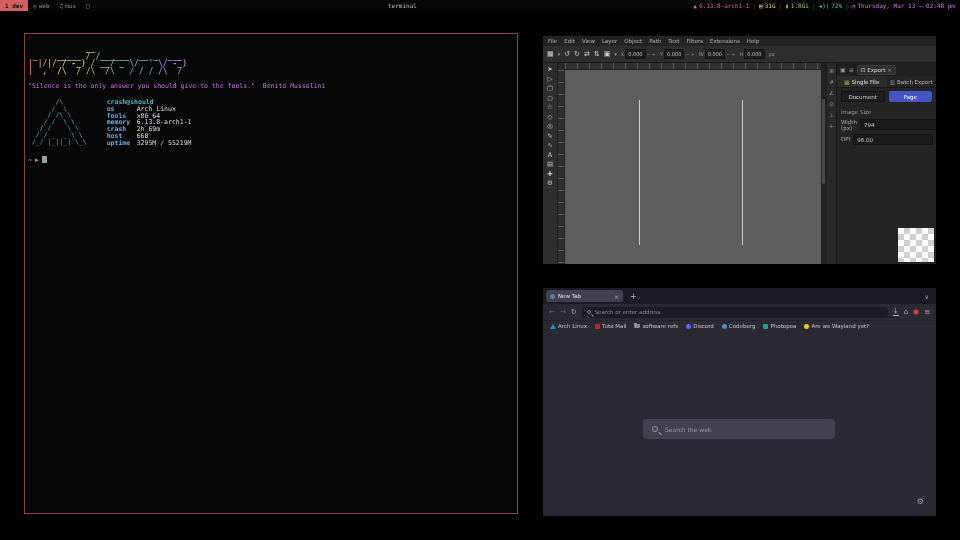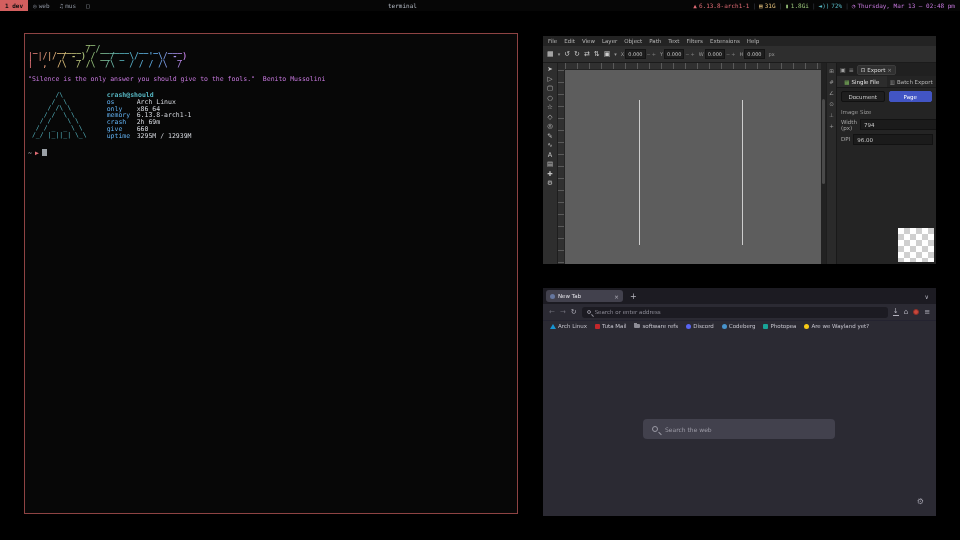"__" .terminal { padding: 4px 0 0 3px -> 11px 0 0 3px }
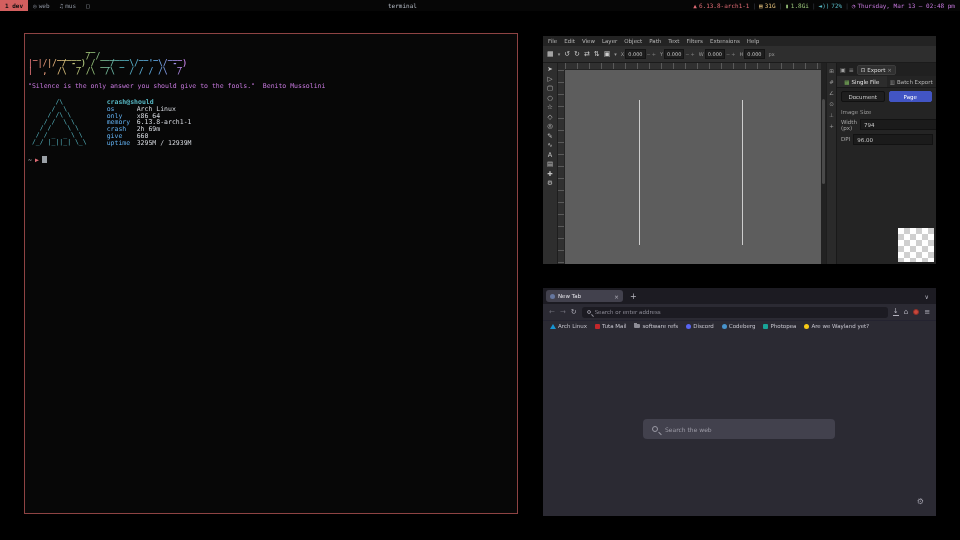"os" .info .key { font-weight: none -> bold }
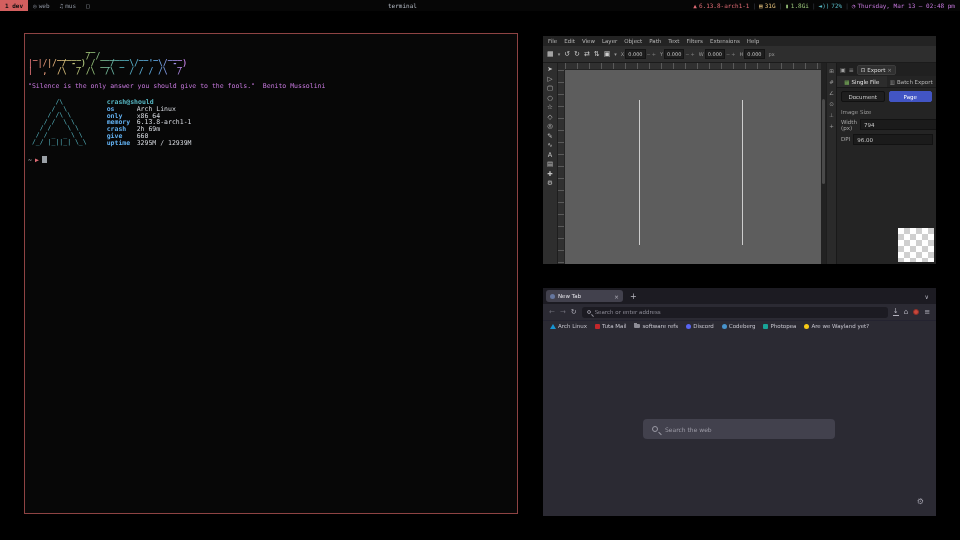"only" span.key { text: only -> fools }
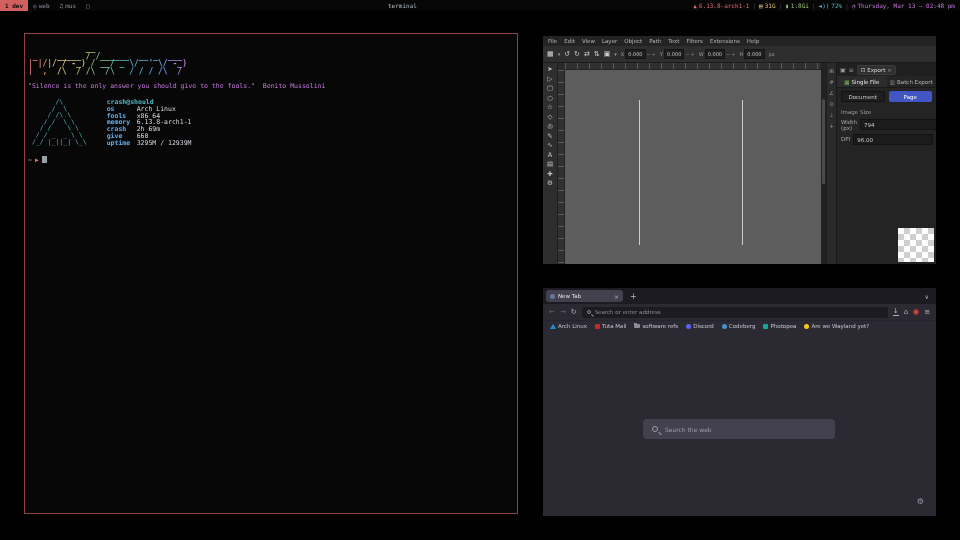"give" span.key { text: give -> host }
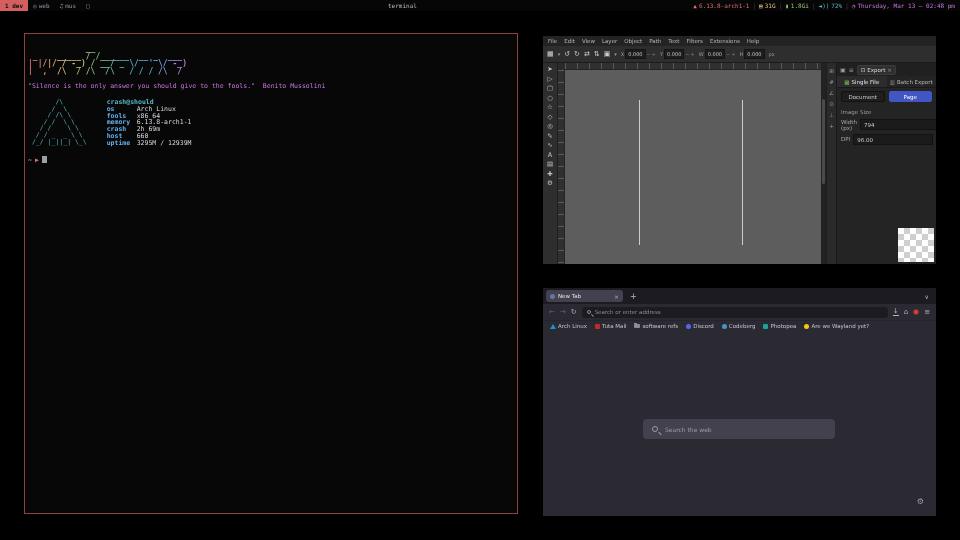"3295M / 12939M" span { text: 12939M -> 55219M }
